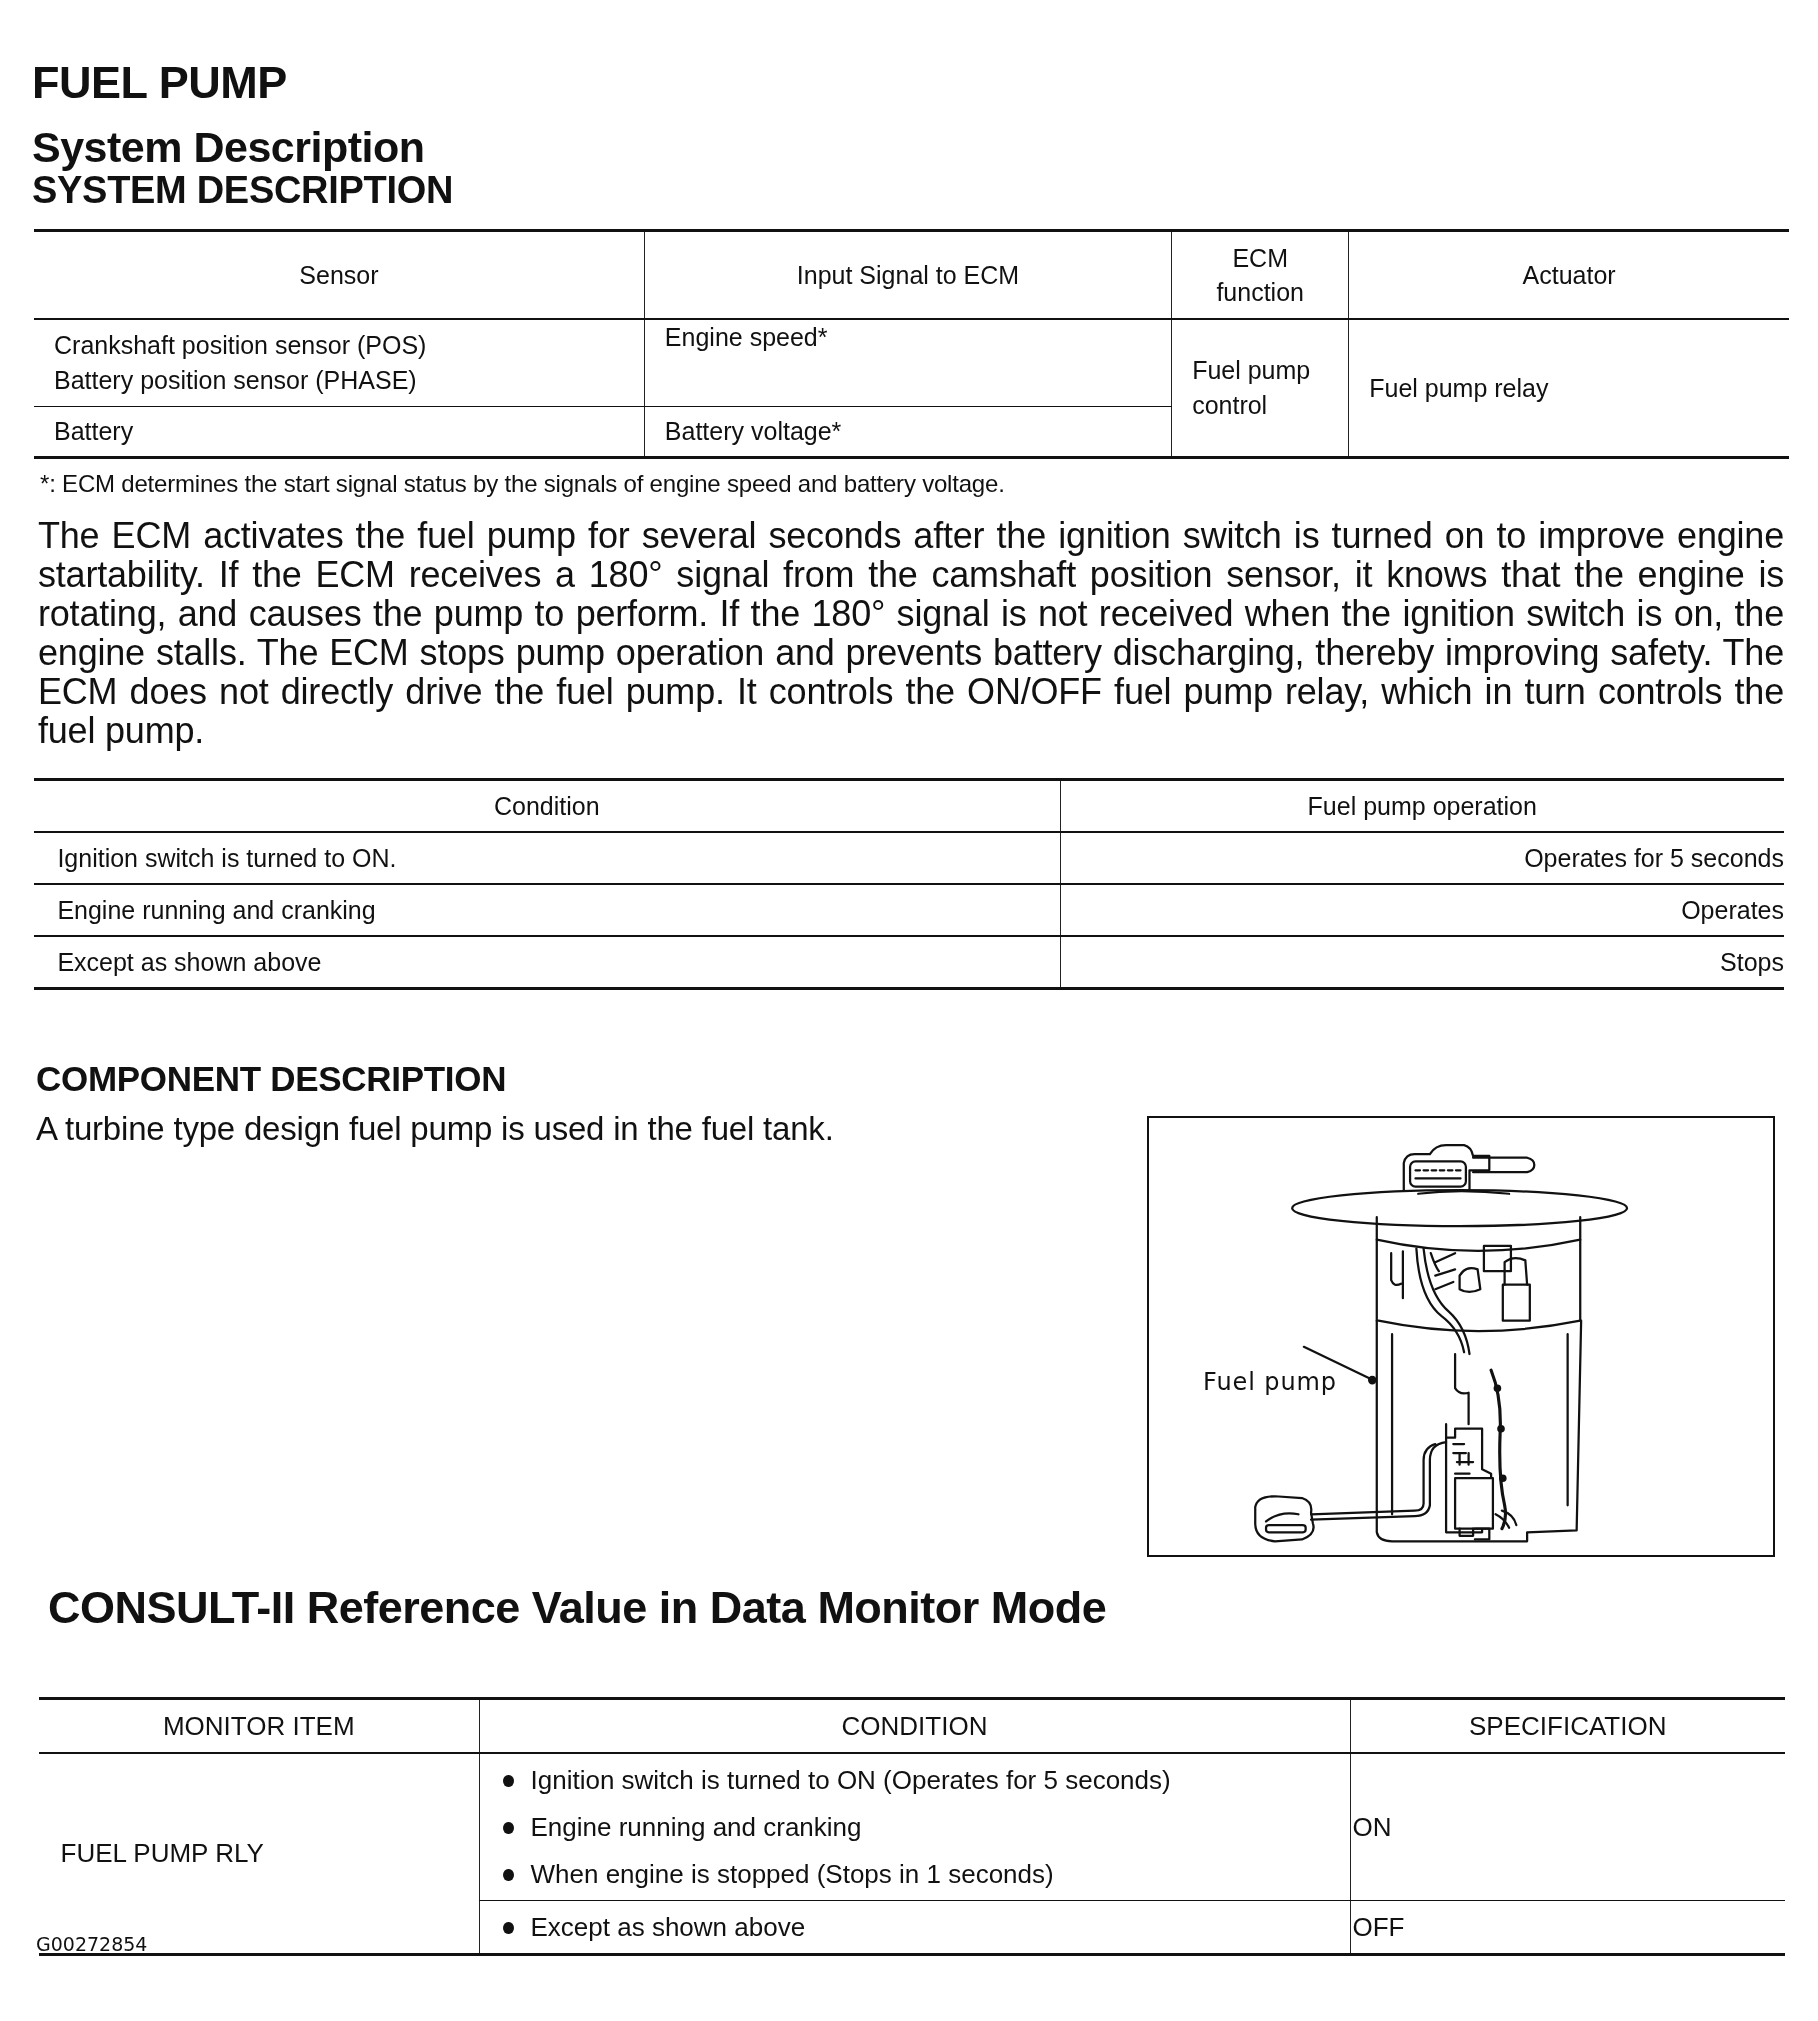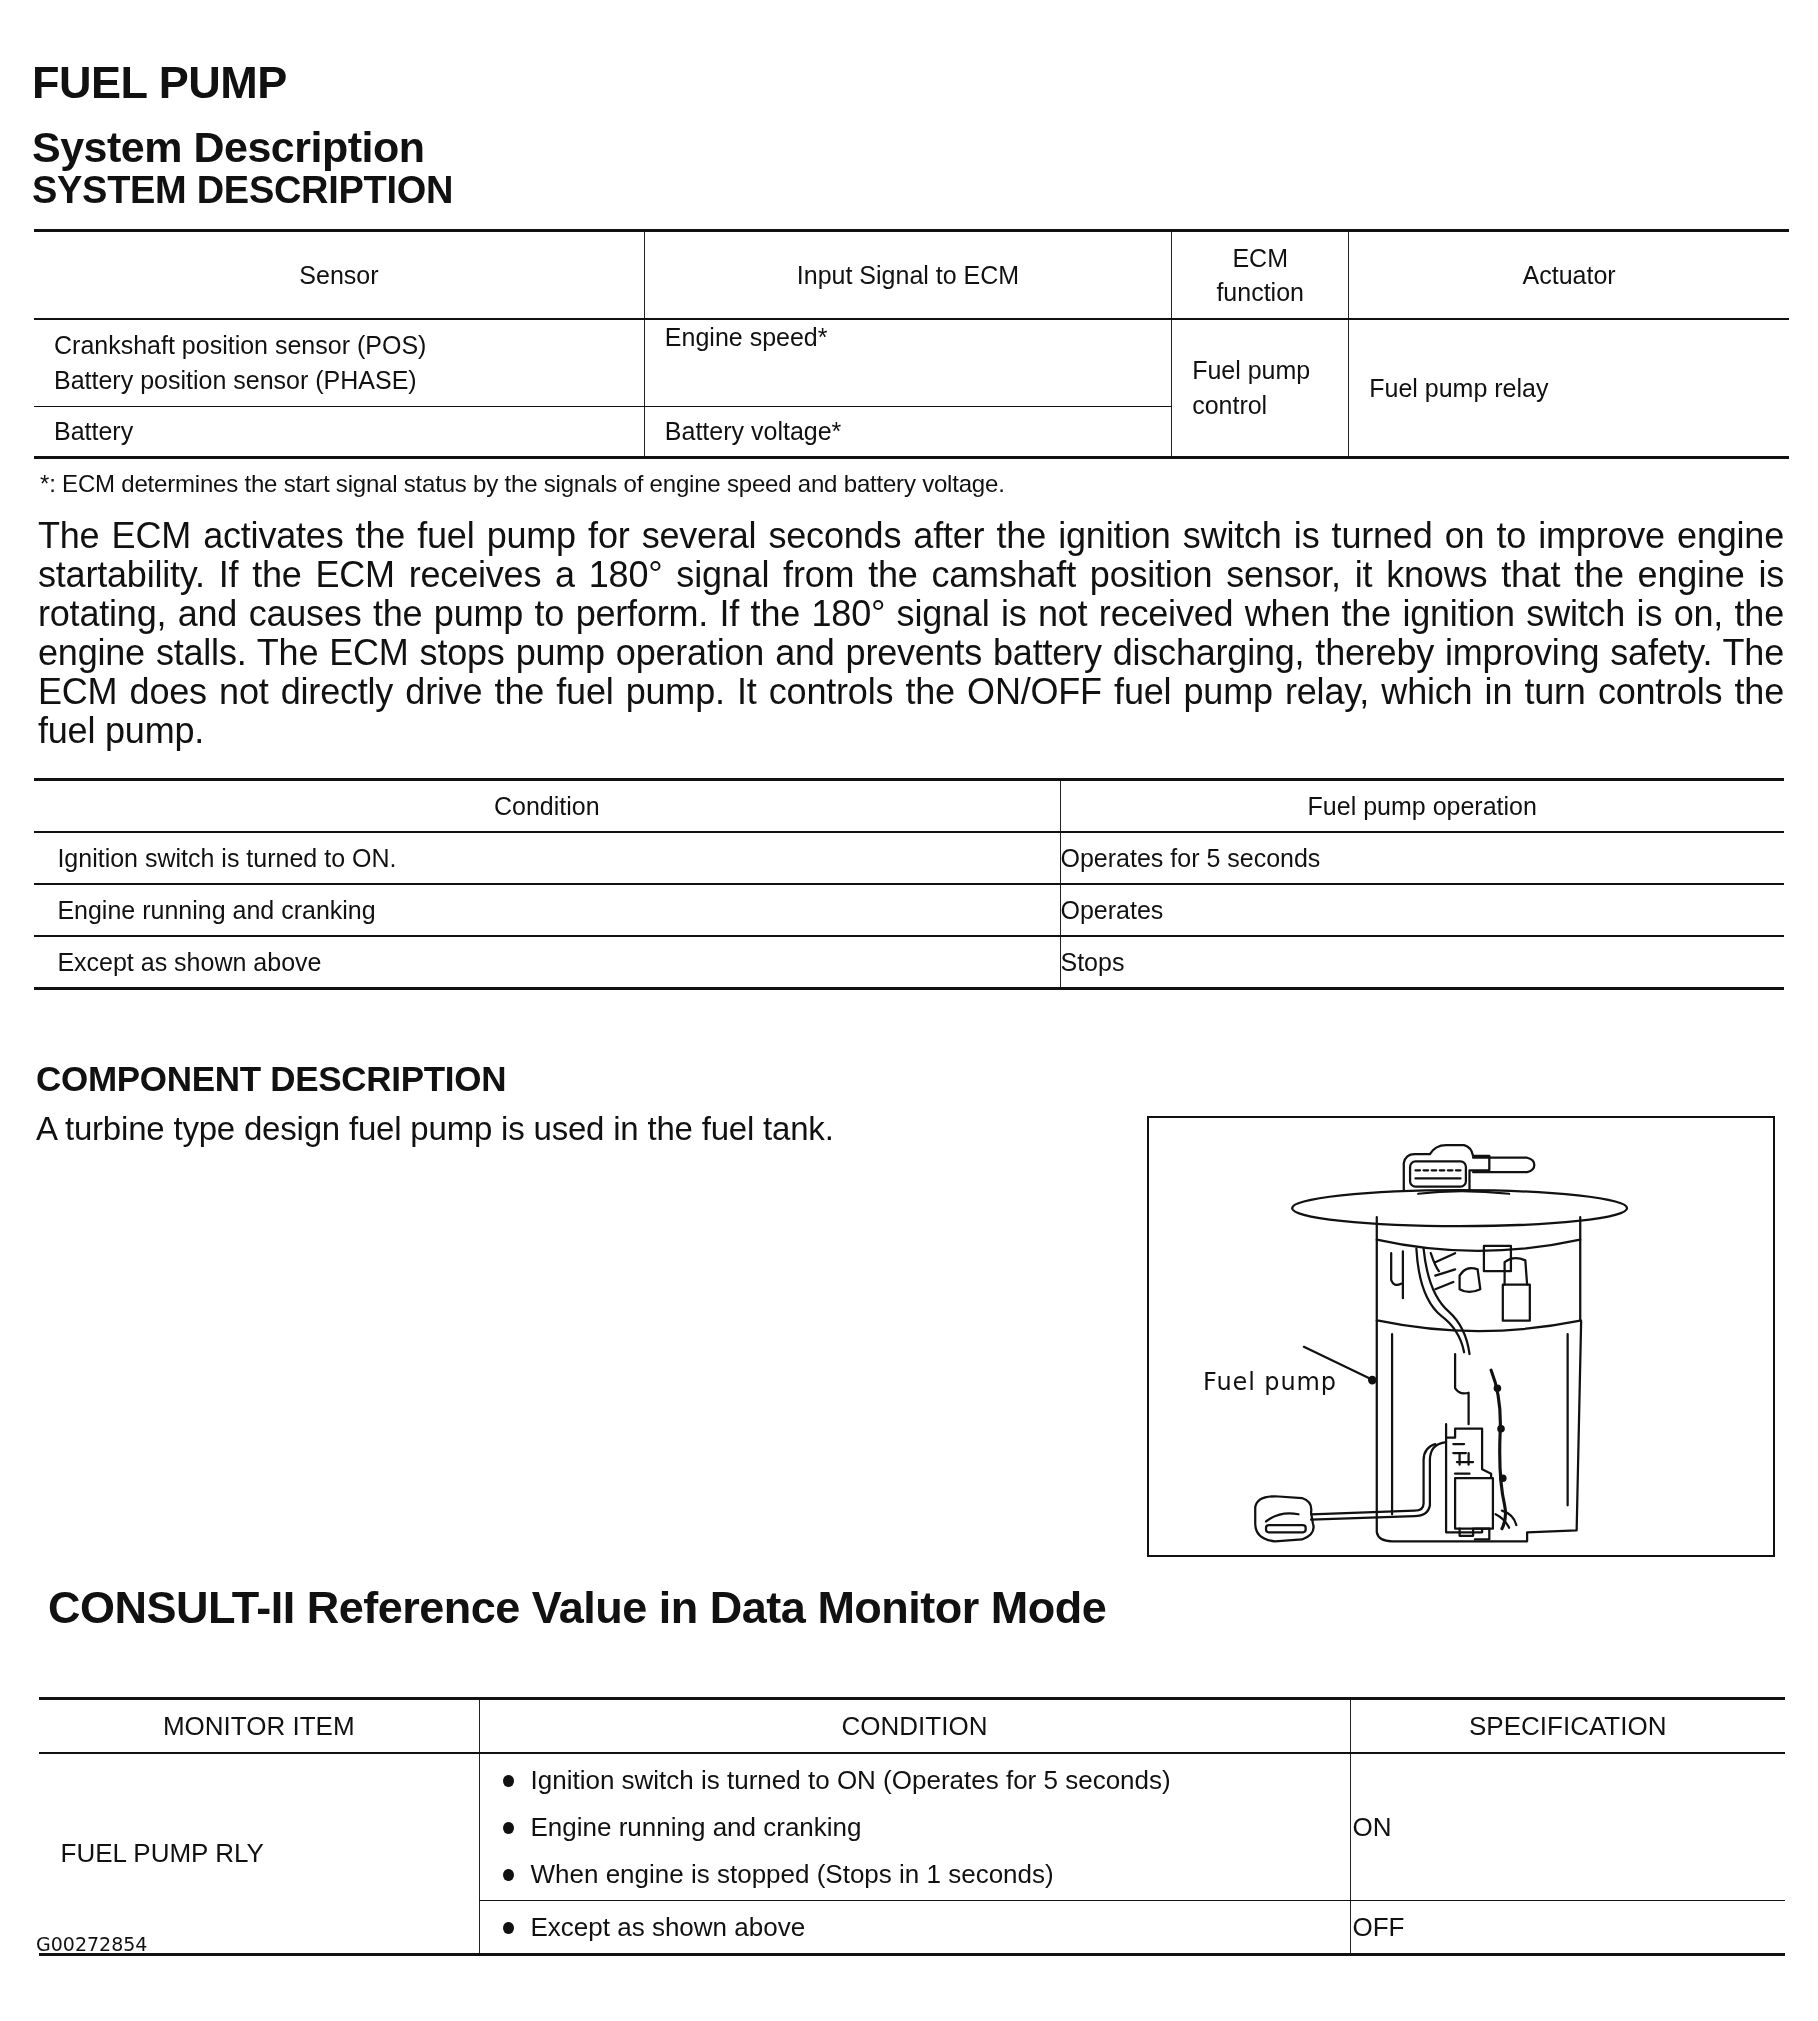"Operates for 5 seconds" #cond-table td.c2 { text-align: left -> right }
